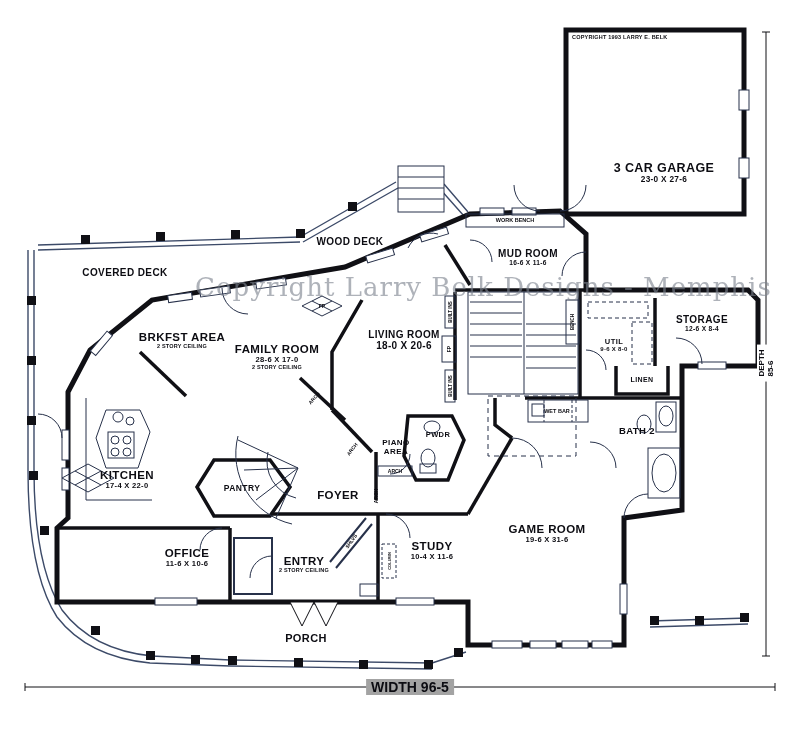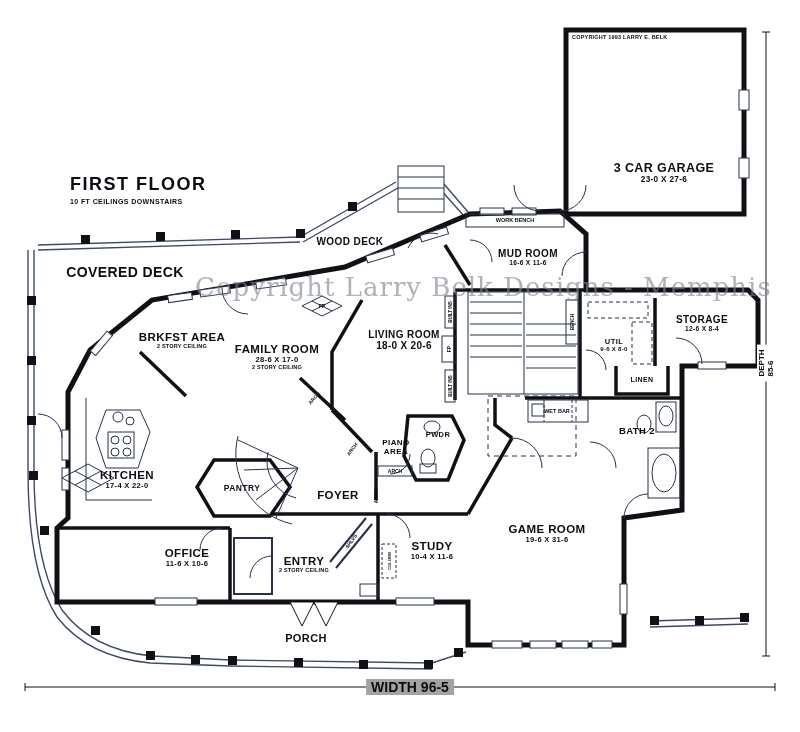"FIRST FLOOR" div { html: <div> <div>FIRST FLOOR</div> <div>10 FT CEILINGS DOWNSTAIRS</div> </div> -> none }
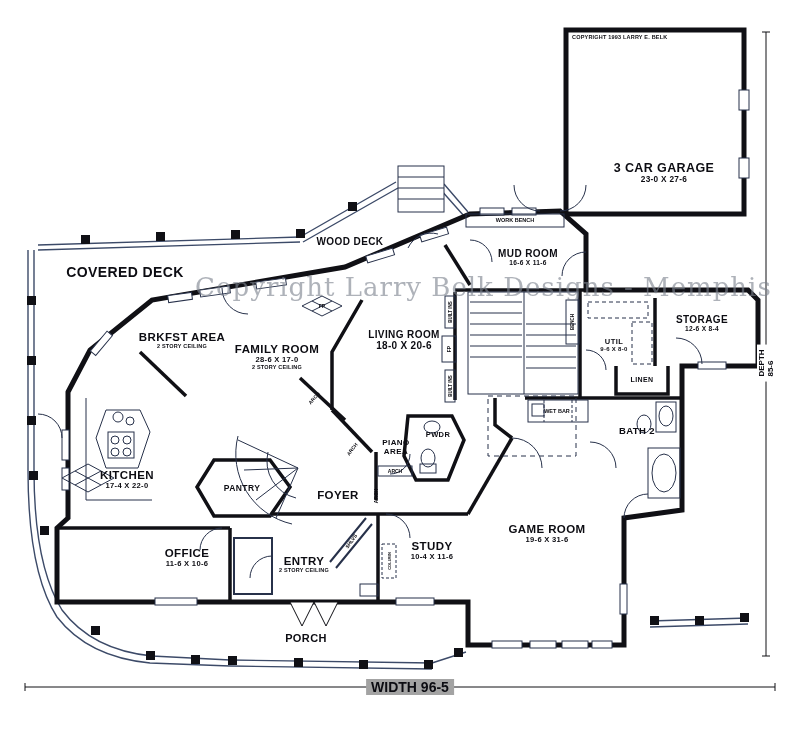"COVERED DECK" div.rl-name { font-size: 14px -> 10px }
